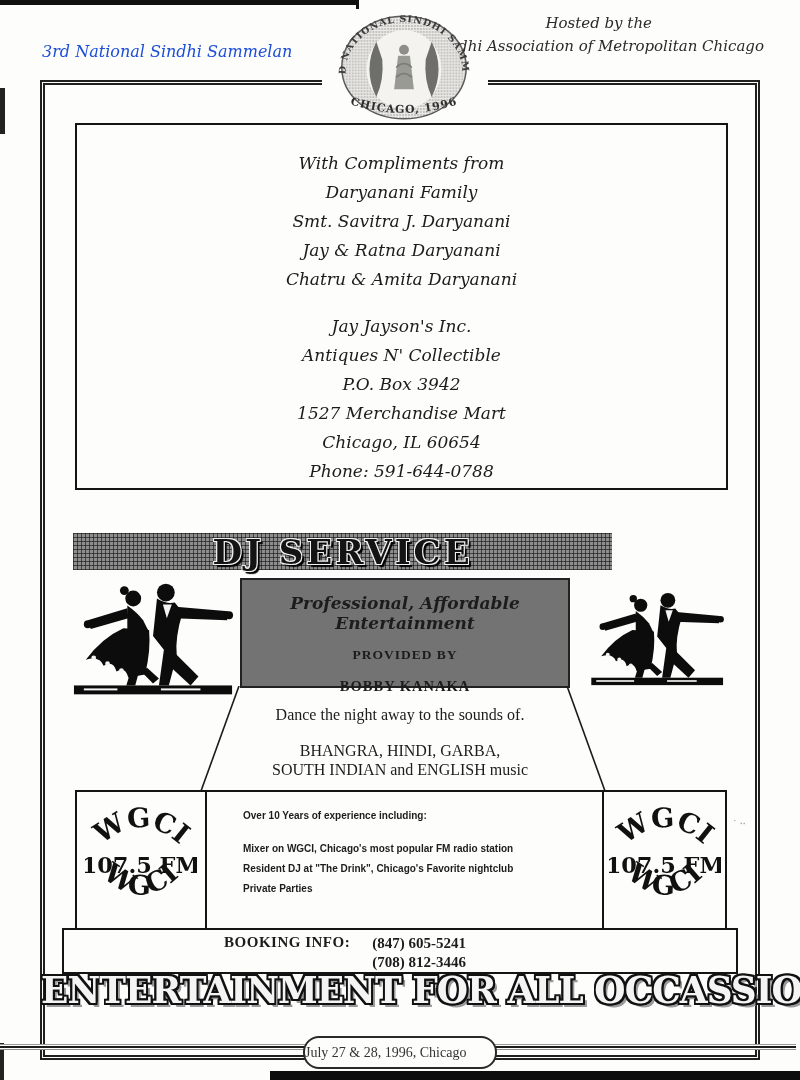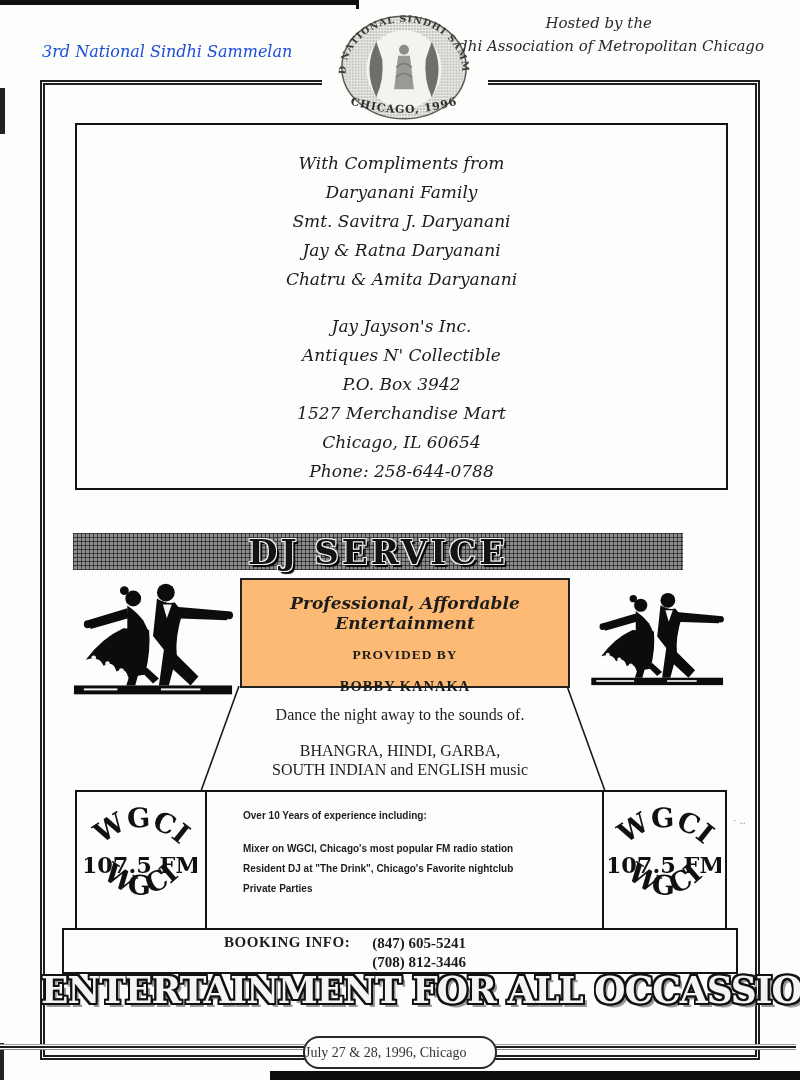"Phone: 258-644-0788" div { text: 258-644-0788 -> 591-644-0788 }
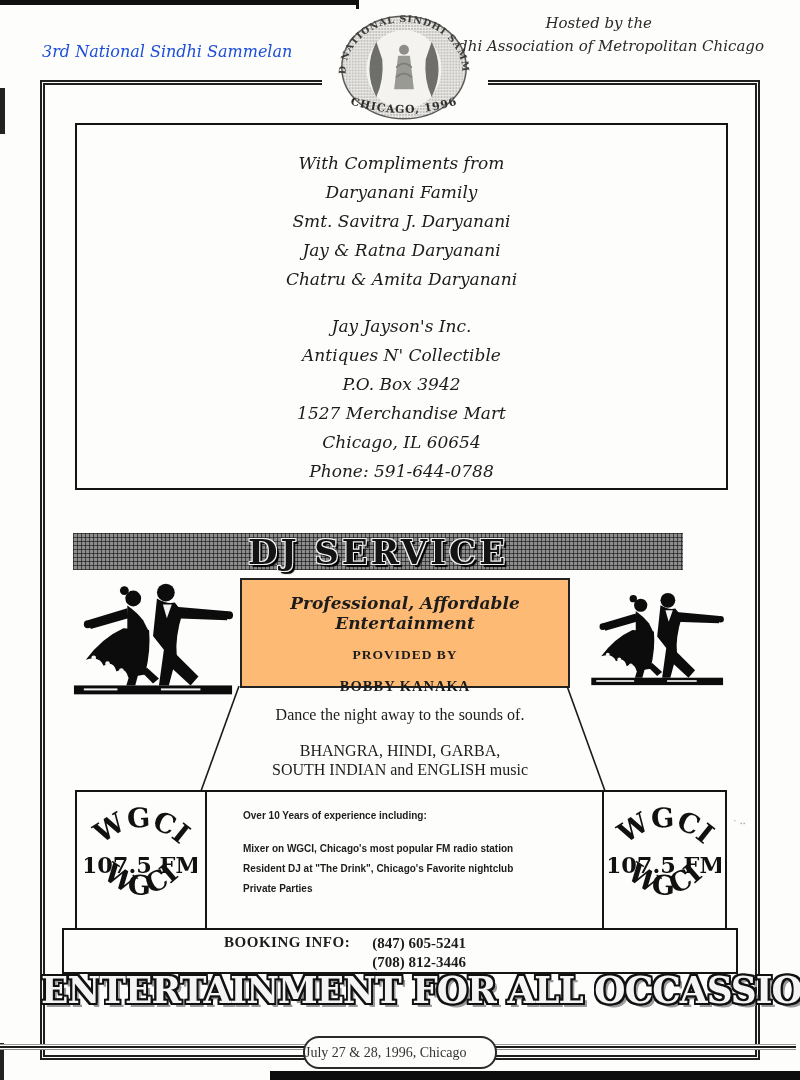"DJ SERVICE" .dj-banner { width: 610px -> 539px }
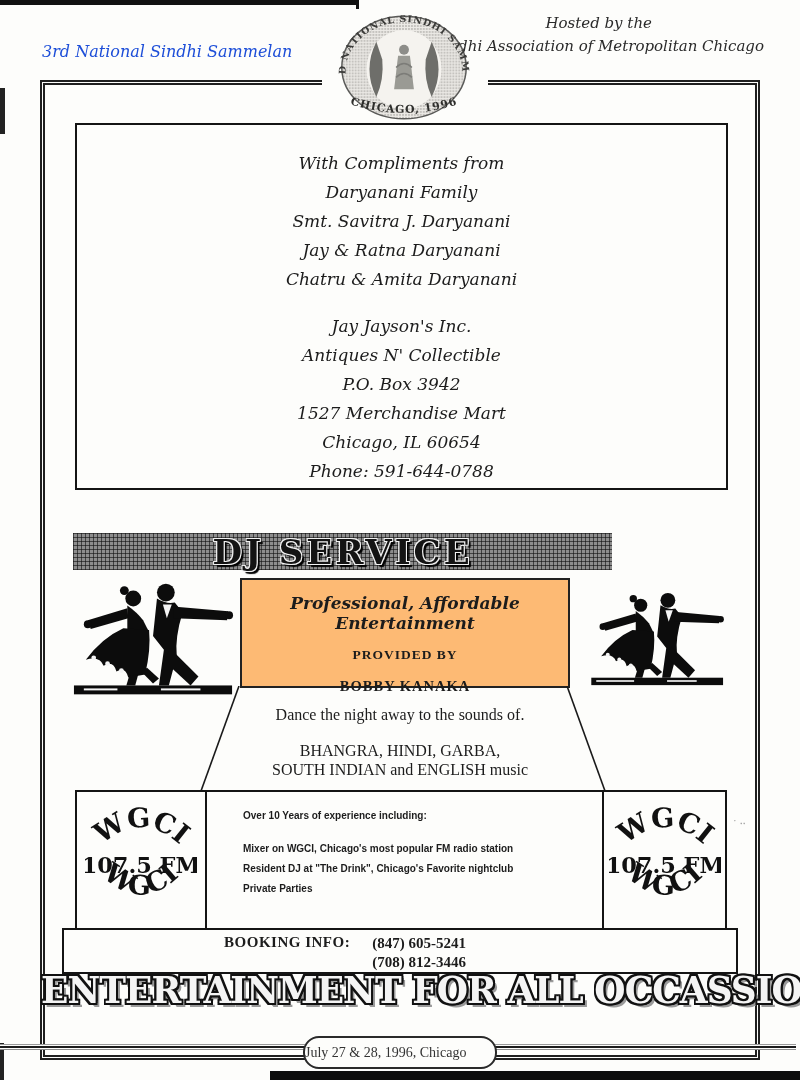"Professional, Affordable Entertainment" .prov-box { background: #fdba74 -> #737373 }
